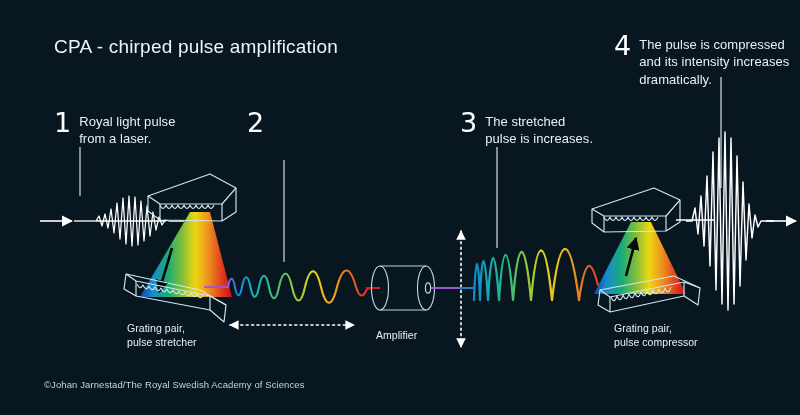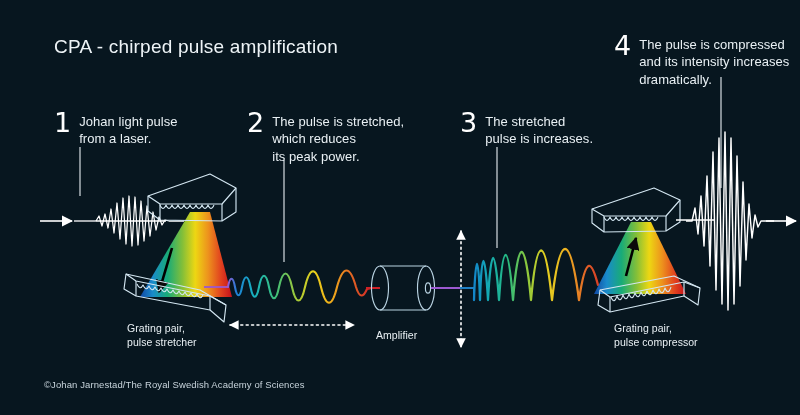"Johan light pulse" div.step-text { text: Johan -> Royal }
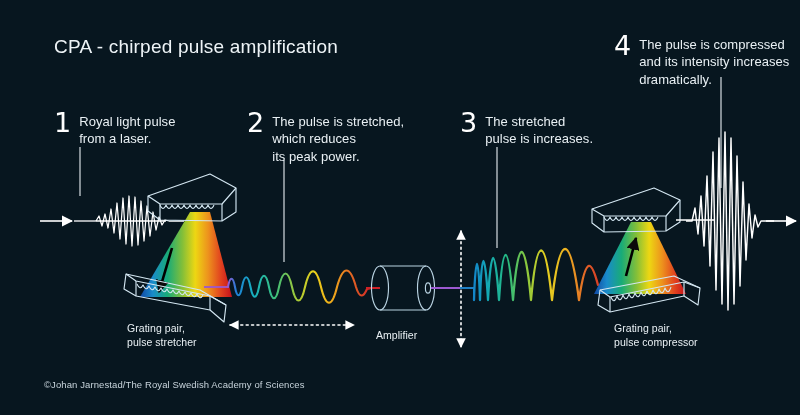"The pulse is stretched," div.step-text { html: <div>The pulse is stretched, which reduces its peak power.</div> -> none }
